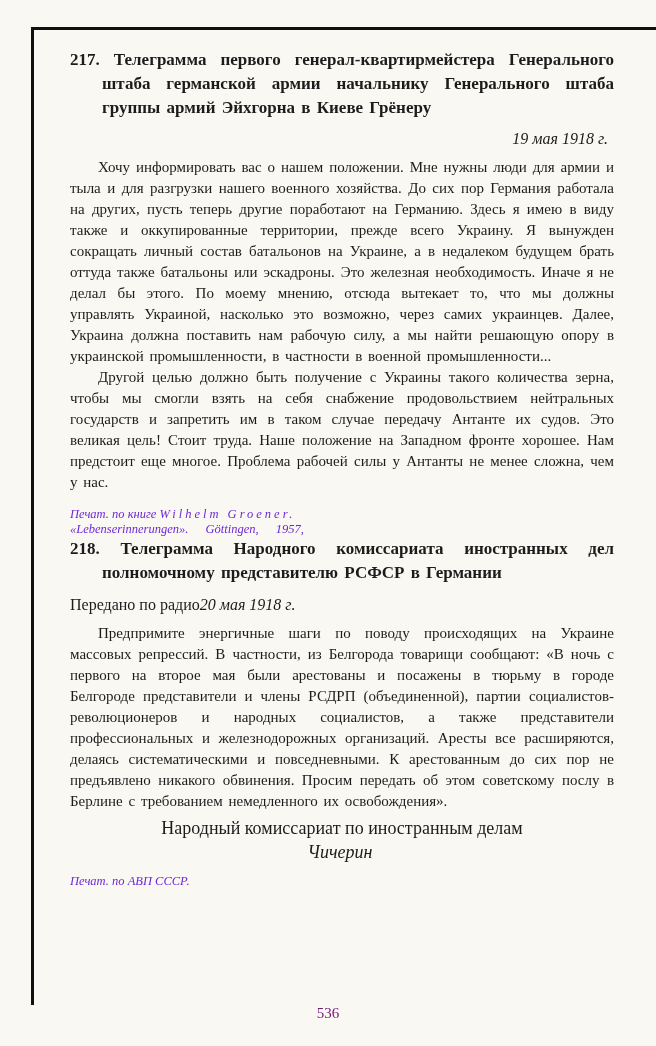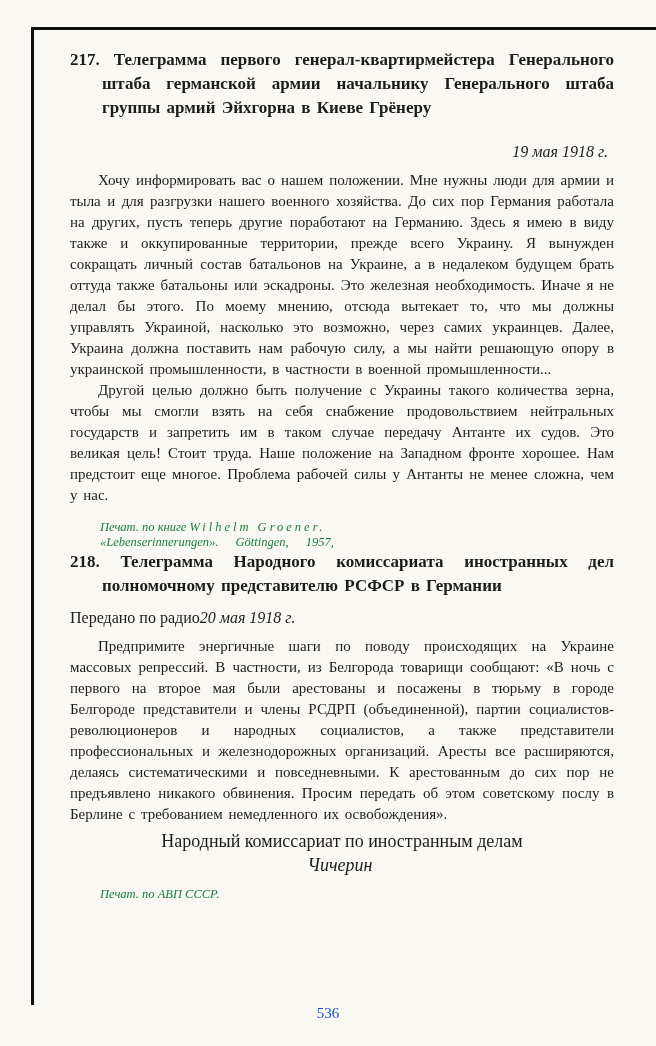"19 мая 1918 г." .date-line { margin-top: 22px -> 9px }
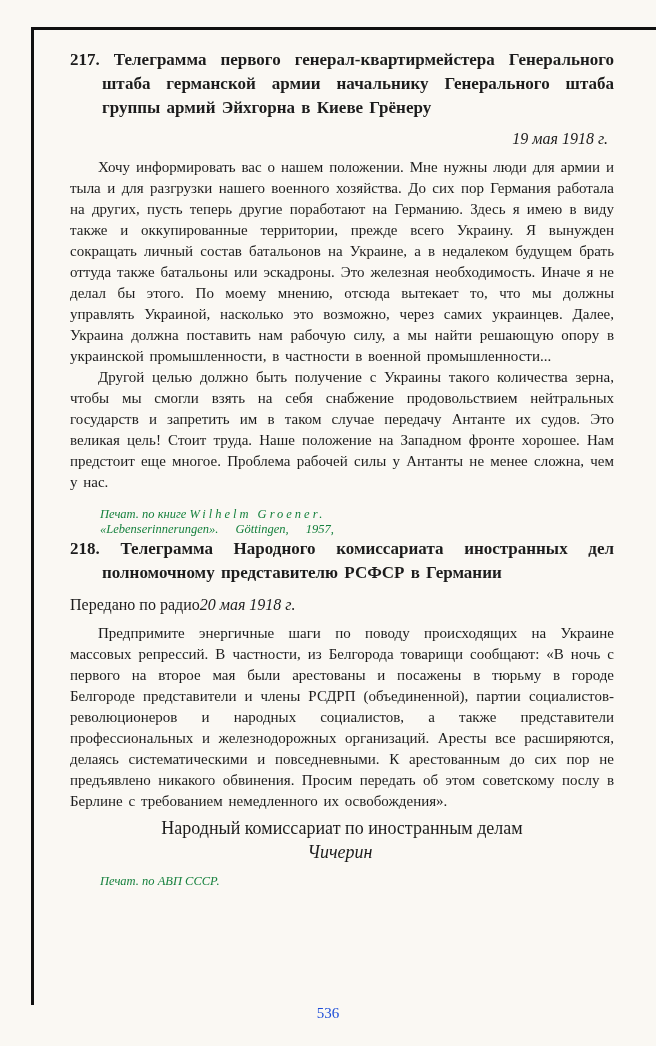"Печат. по книге Wilhelm Groener." .source-note { color: #15803d -> #6d28d9; margin-left: 30px -> none }
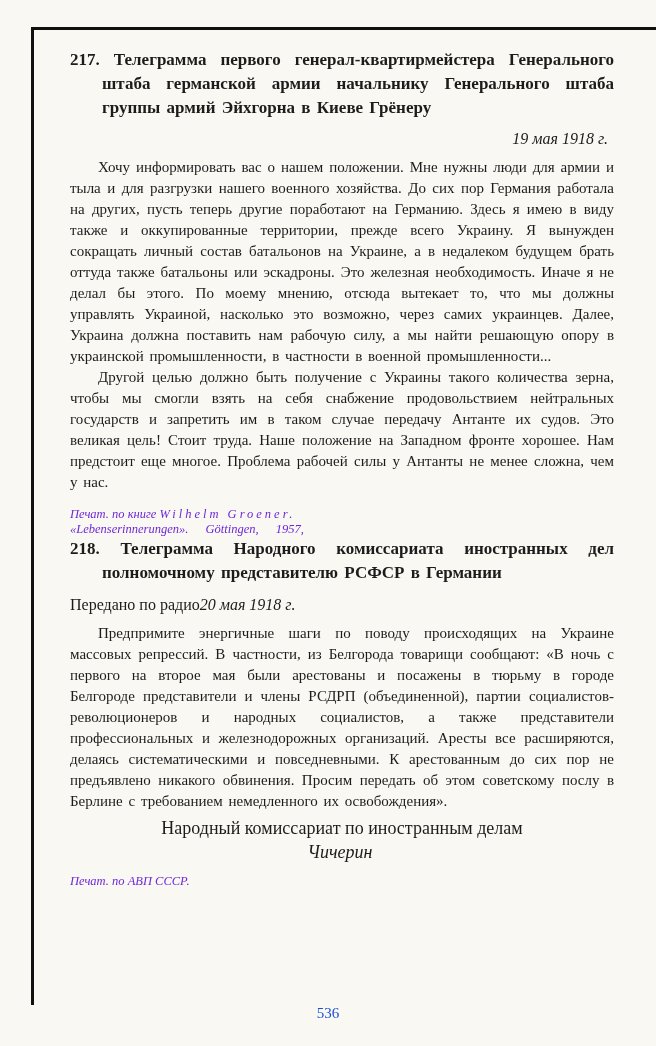"536" .page-number { color: #1d4ed8 -> #701a75 }
